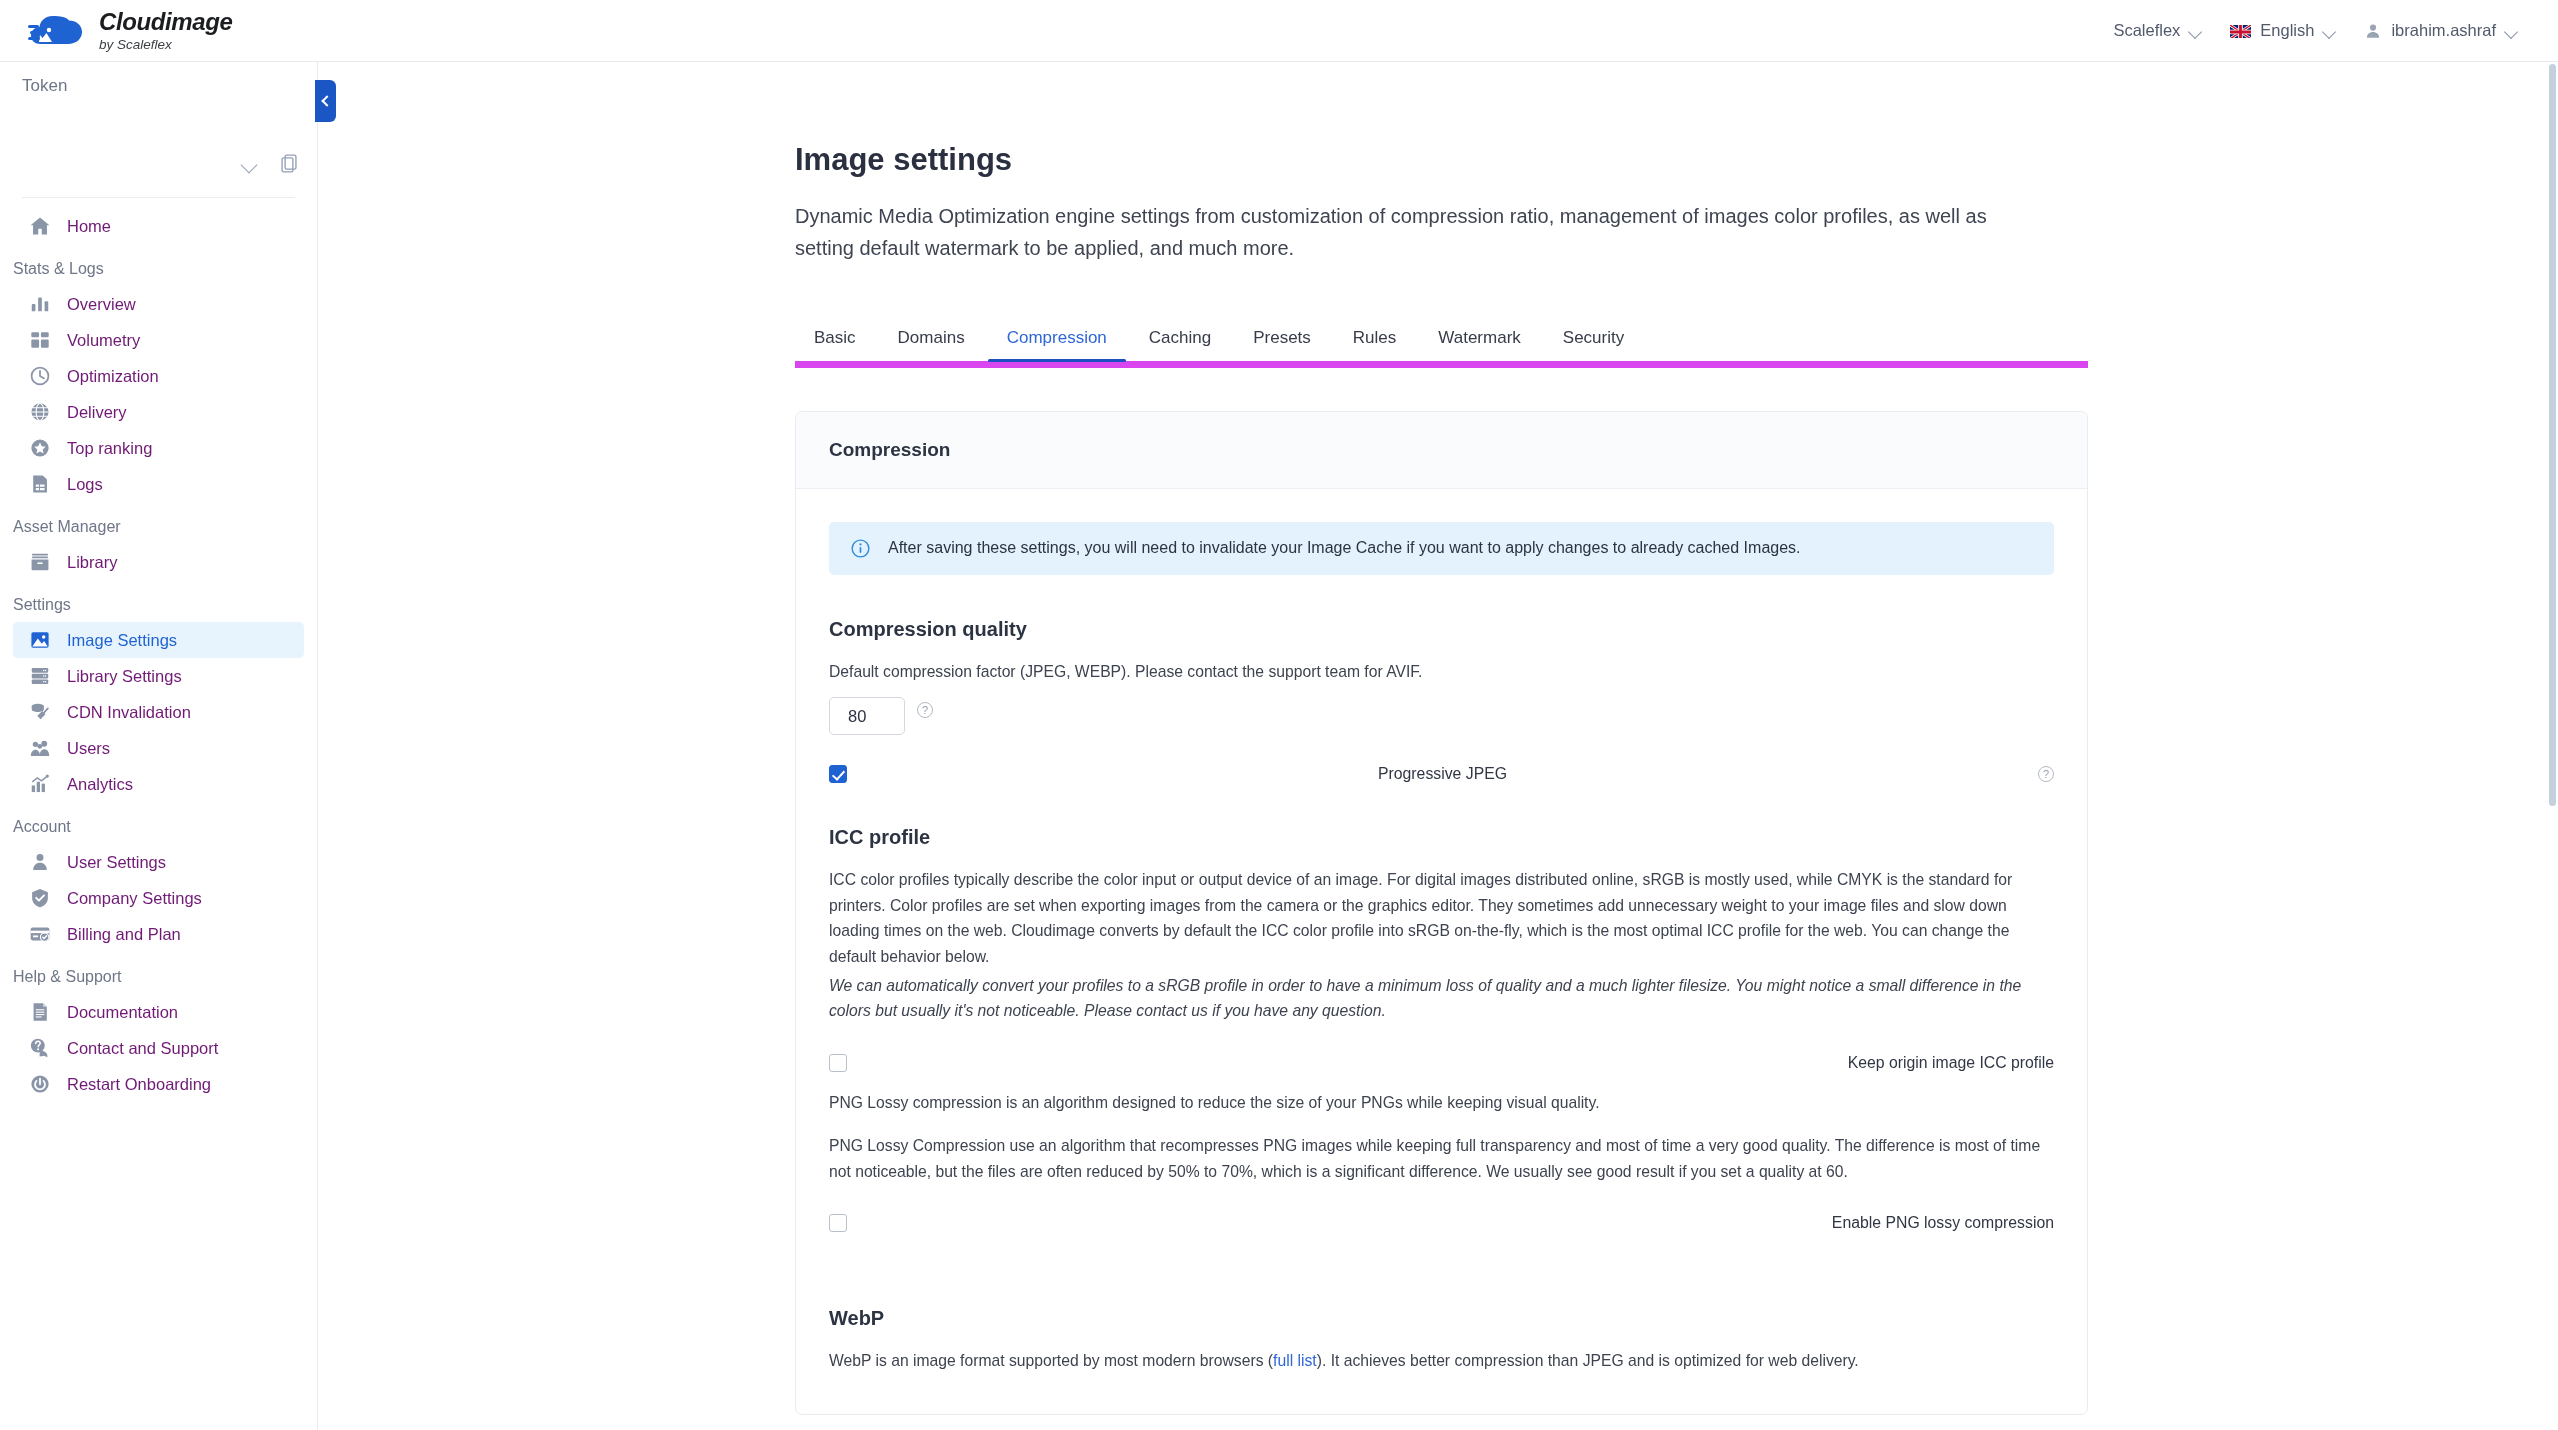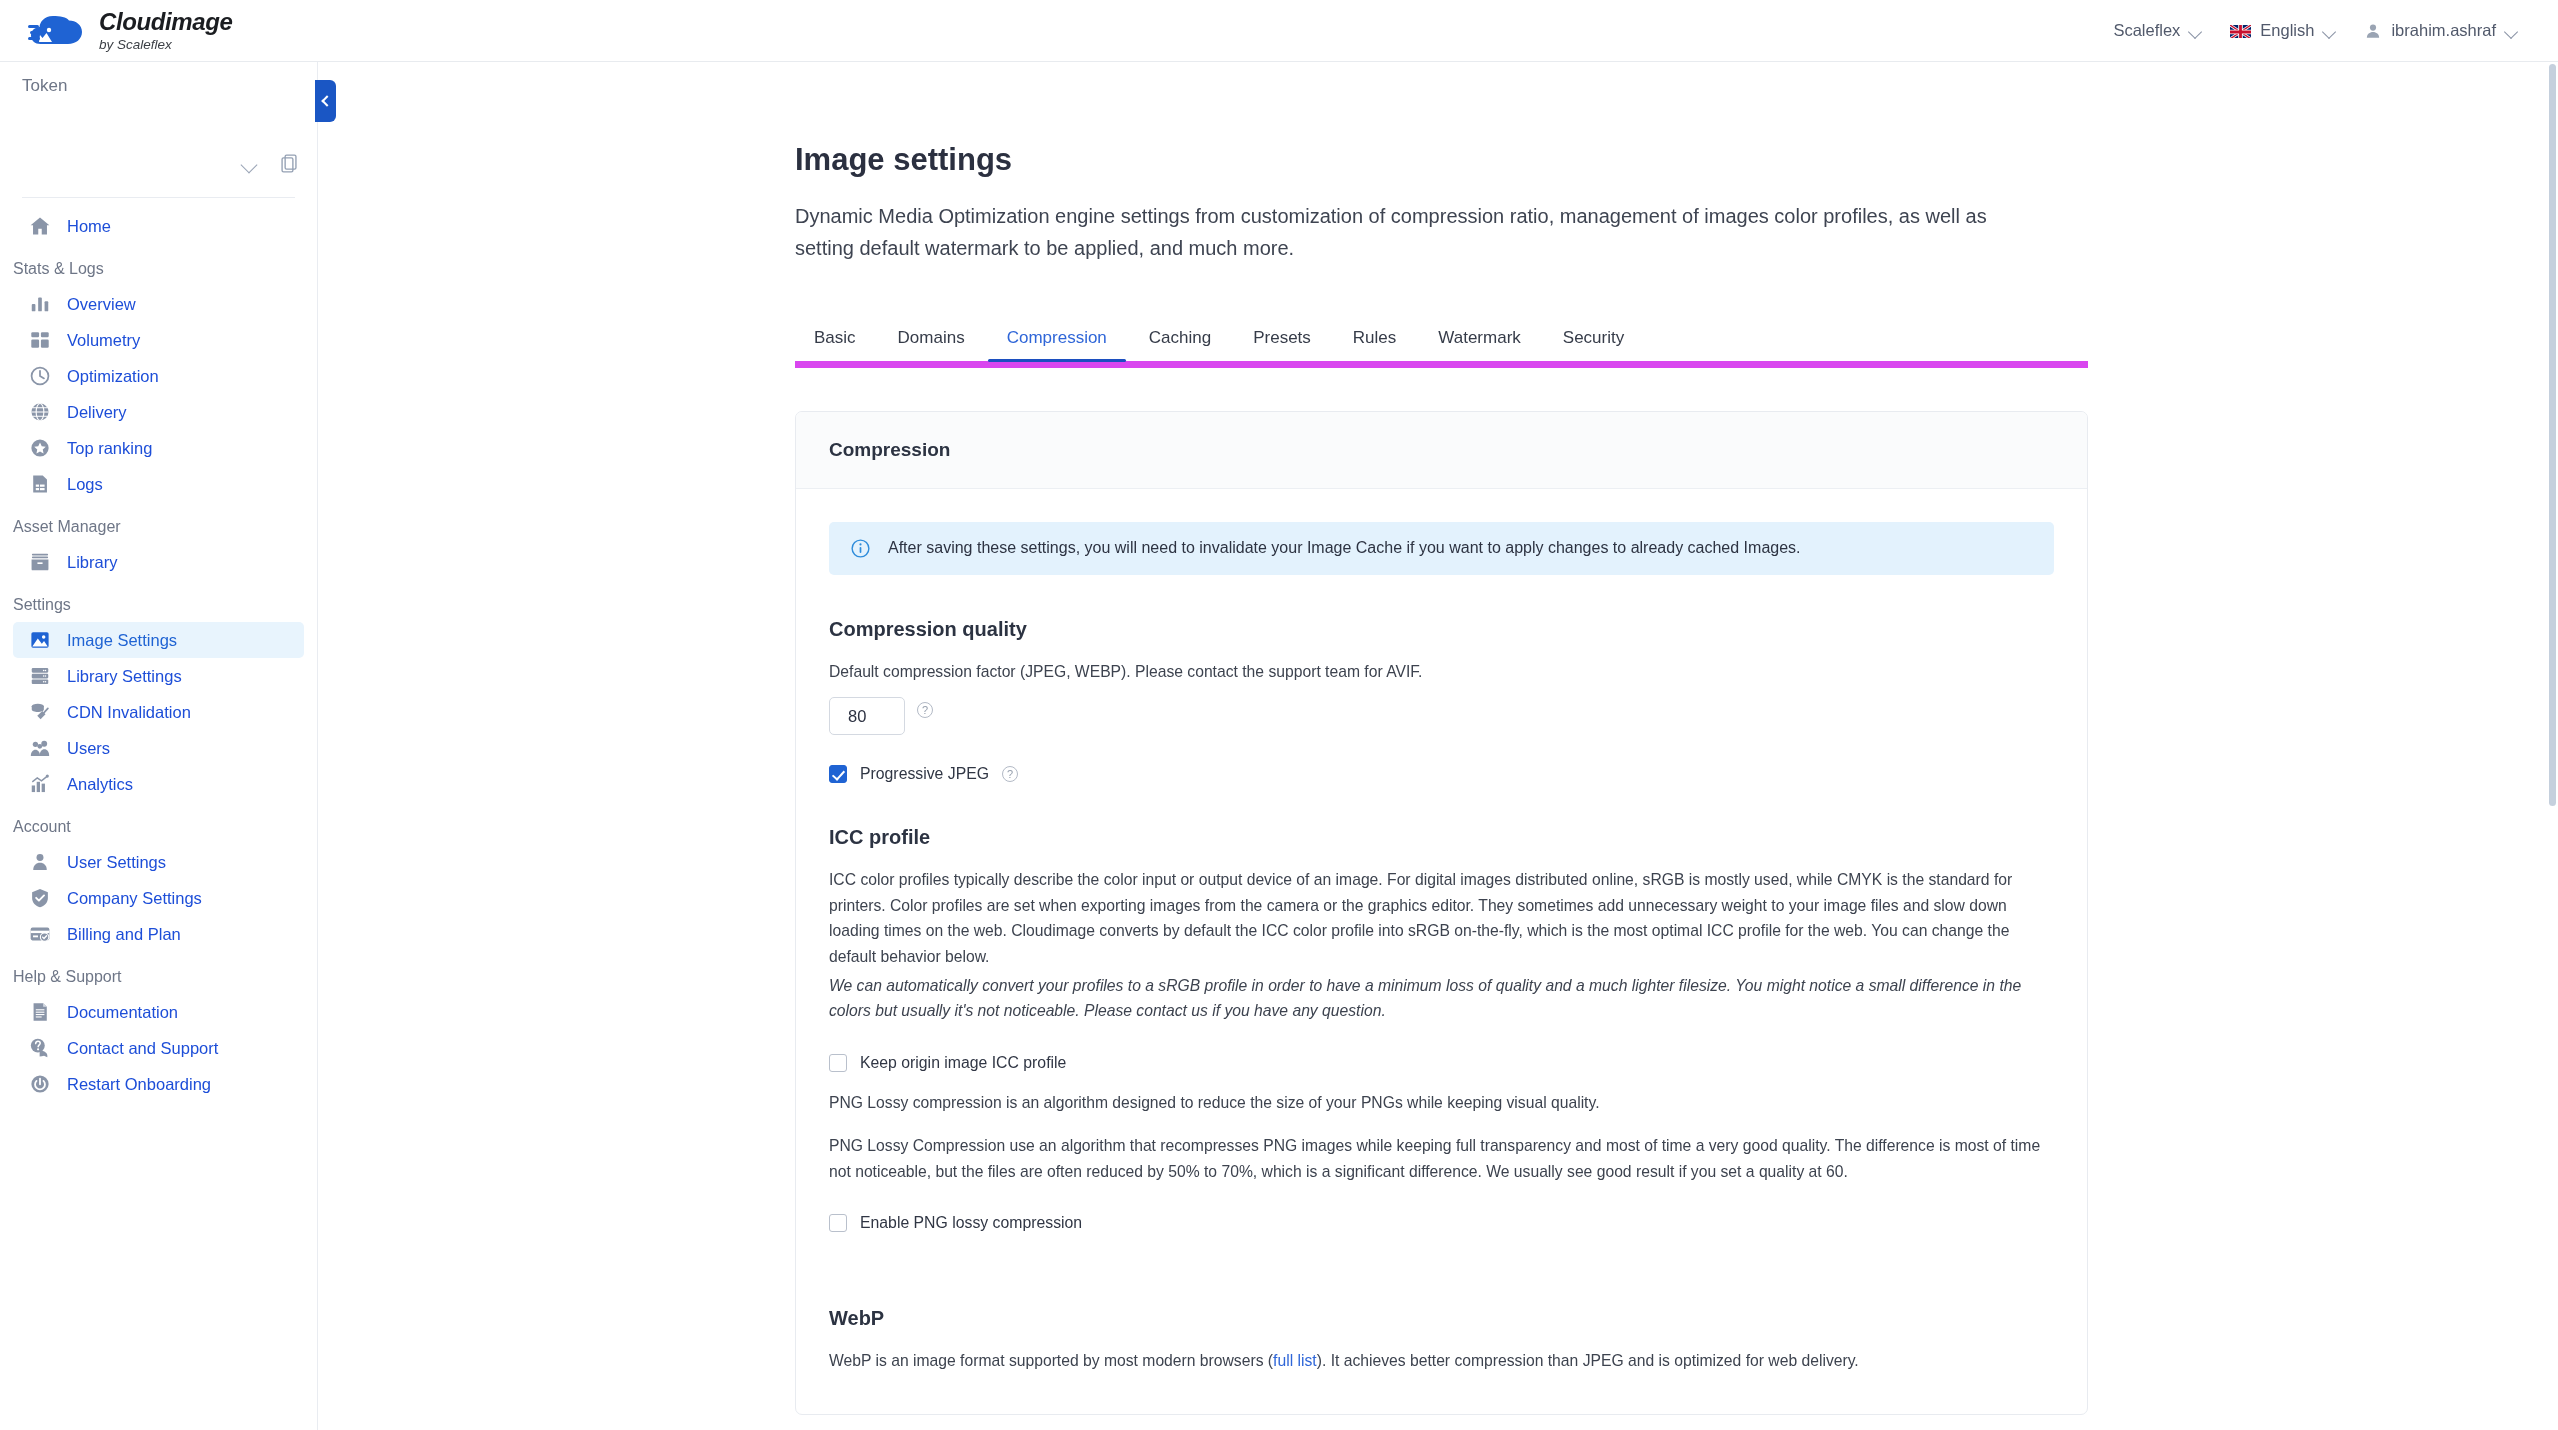"Home" .nav-item { color: #1d4ed8 -> #701a75 }
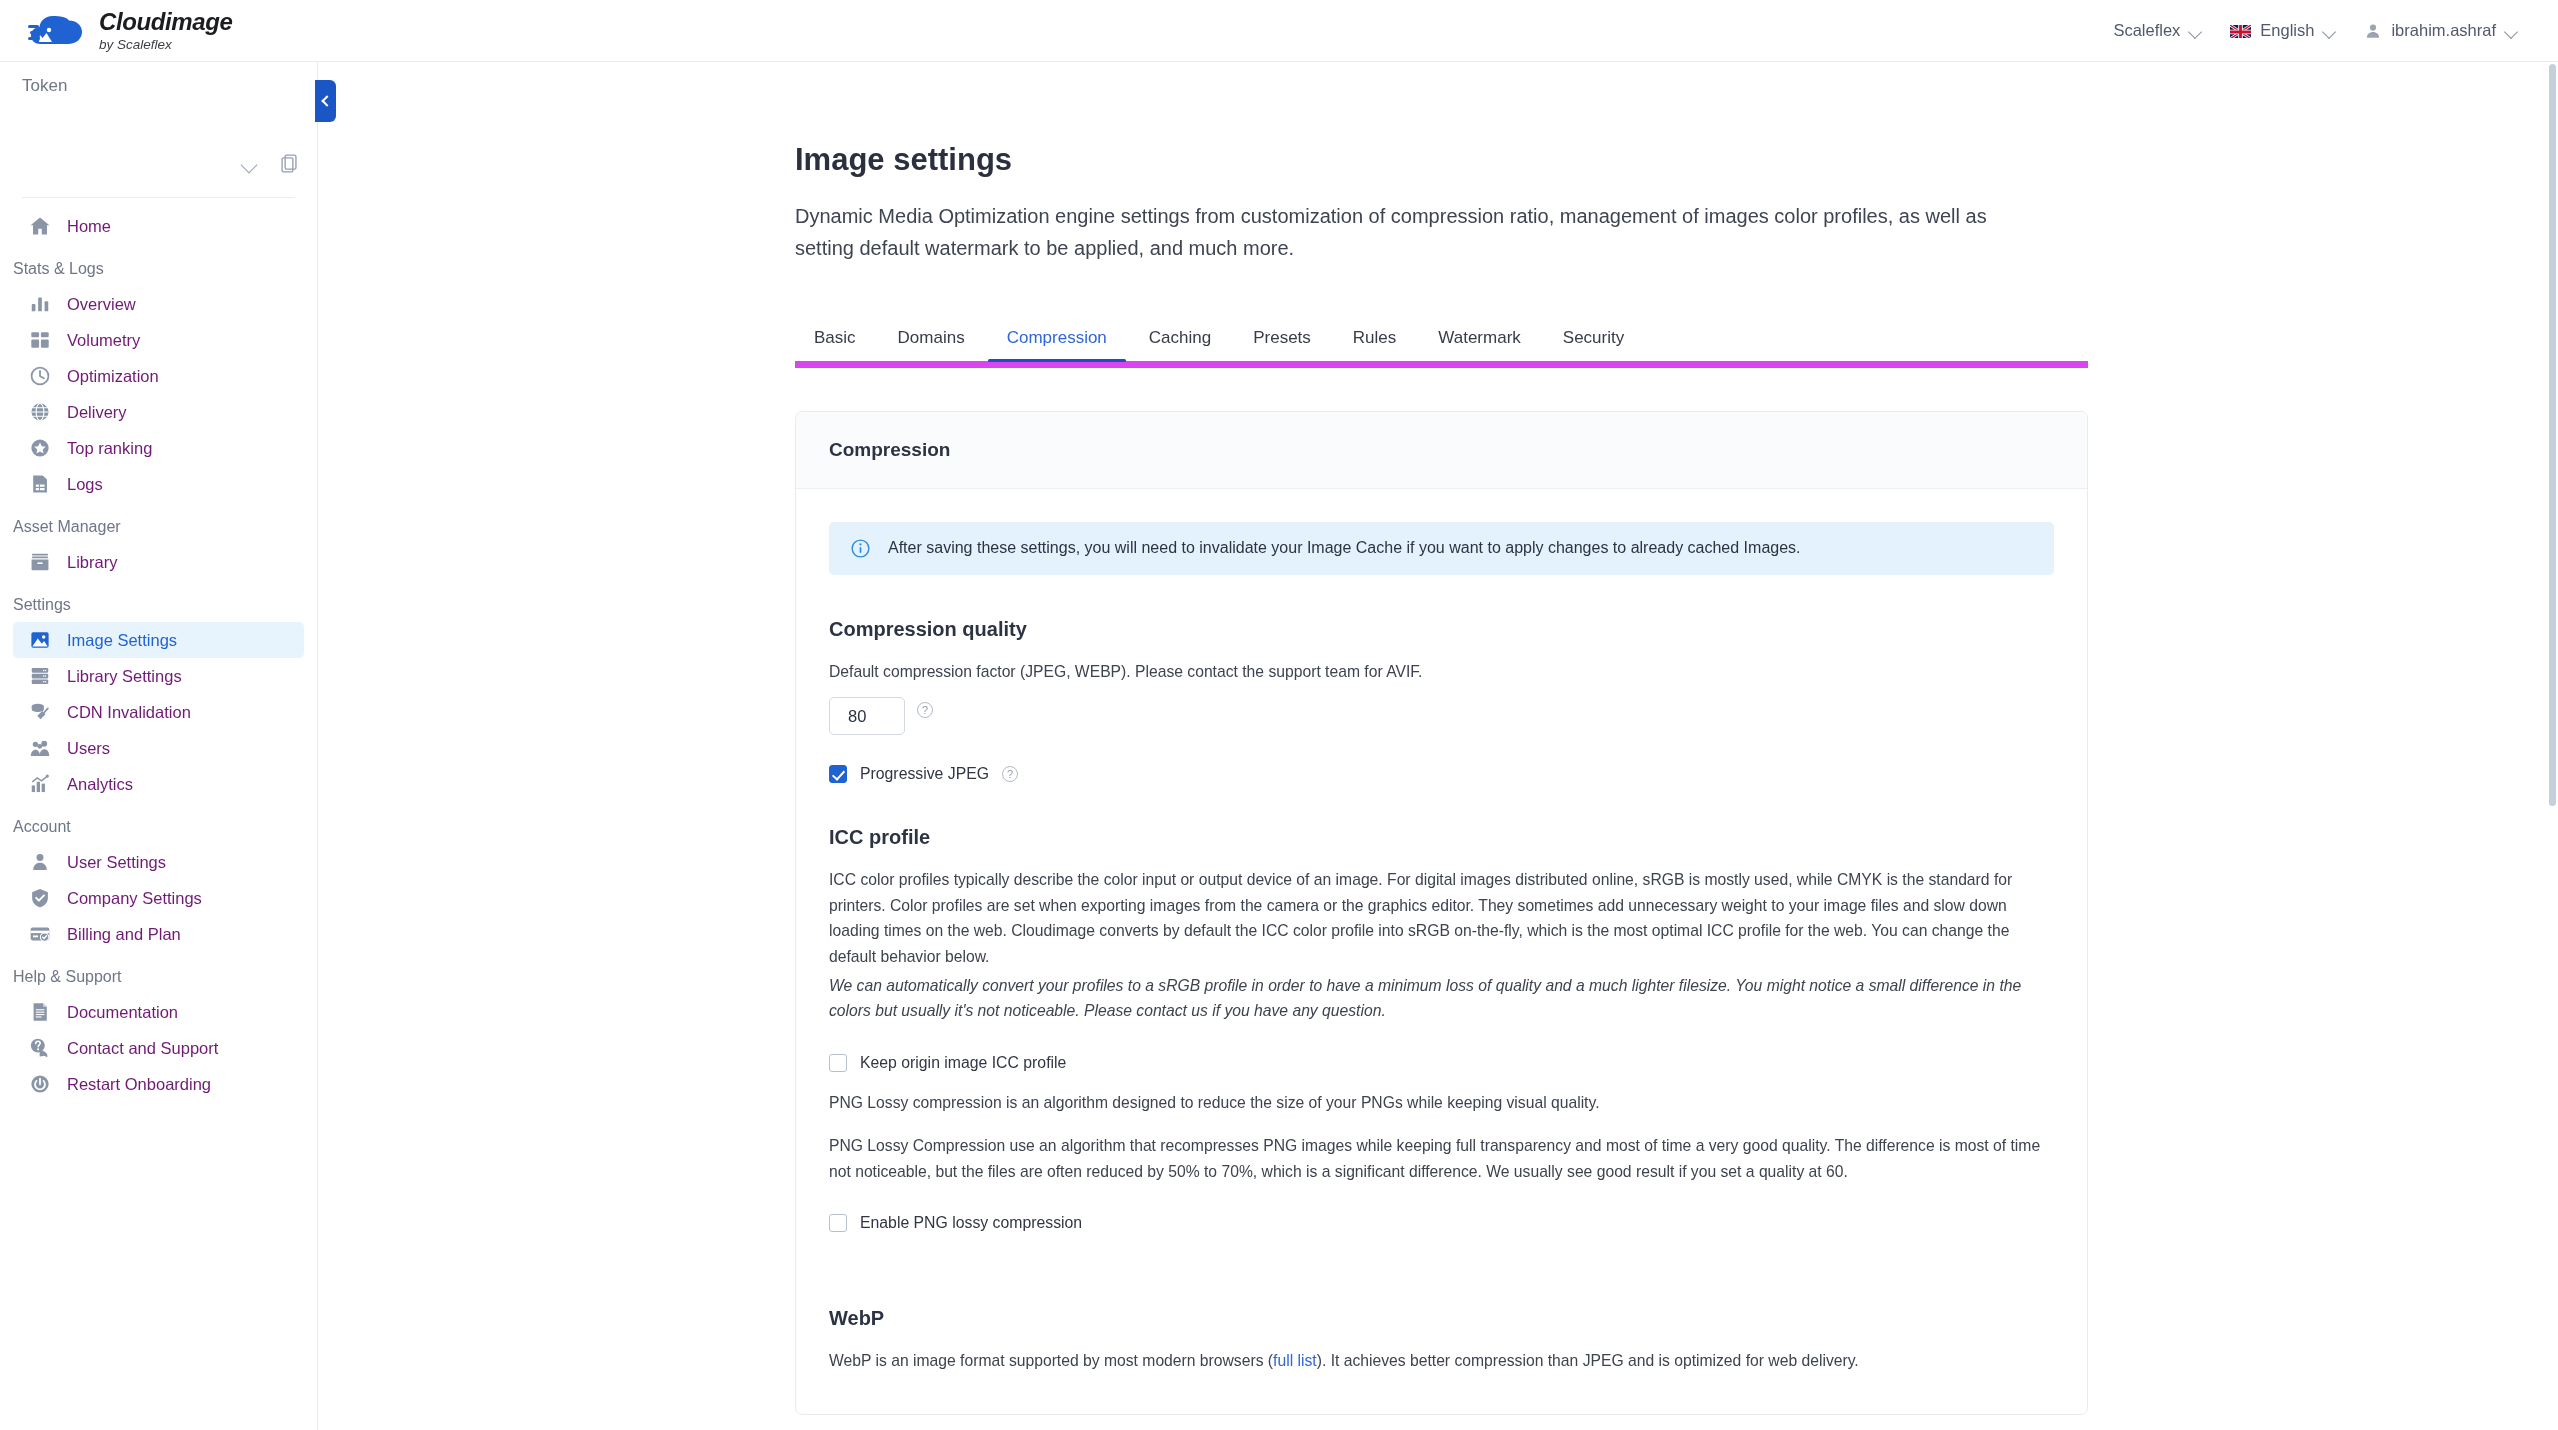"Progressive JPEG" .cbrow { justify-content: none -> space-between }
